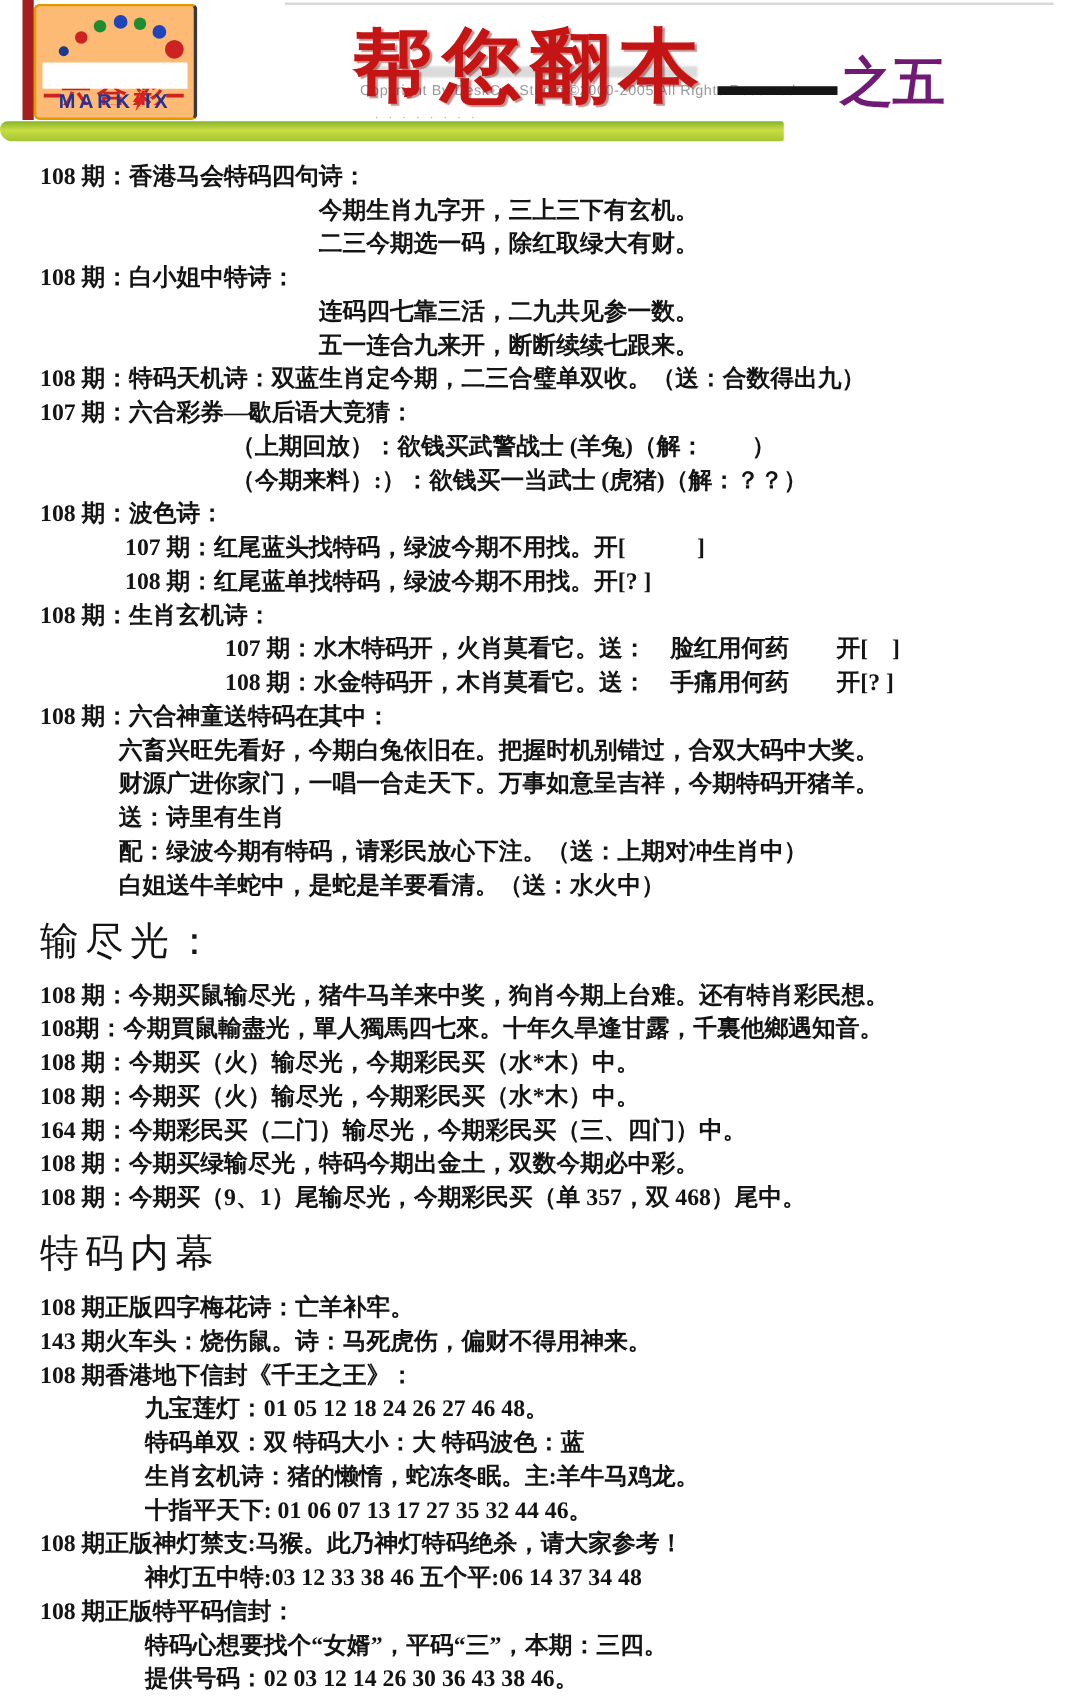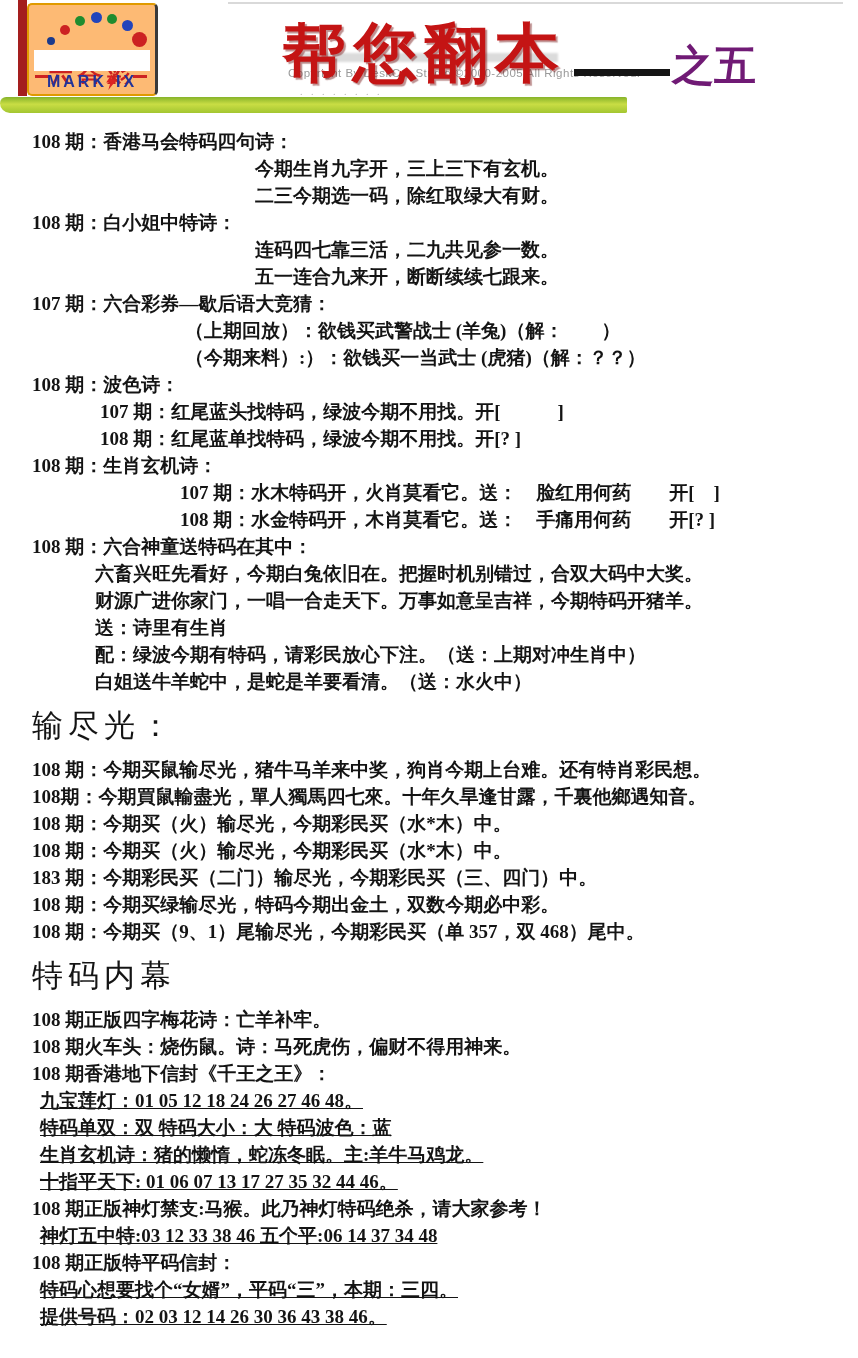"108 期：特码天机诗：双蓝生肖定今期，二三合璧单双收。（送：合数得出九）" div.line { html: none -> <div>108 期：特码天机诗：双蓝生肖定今期，二三合璧单双收。（送：合数得出九）</div> }
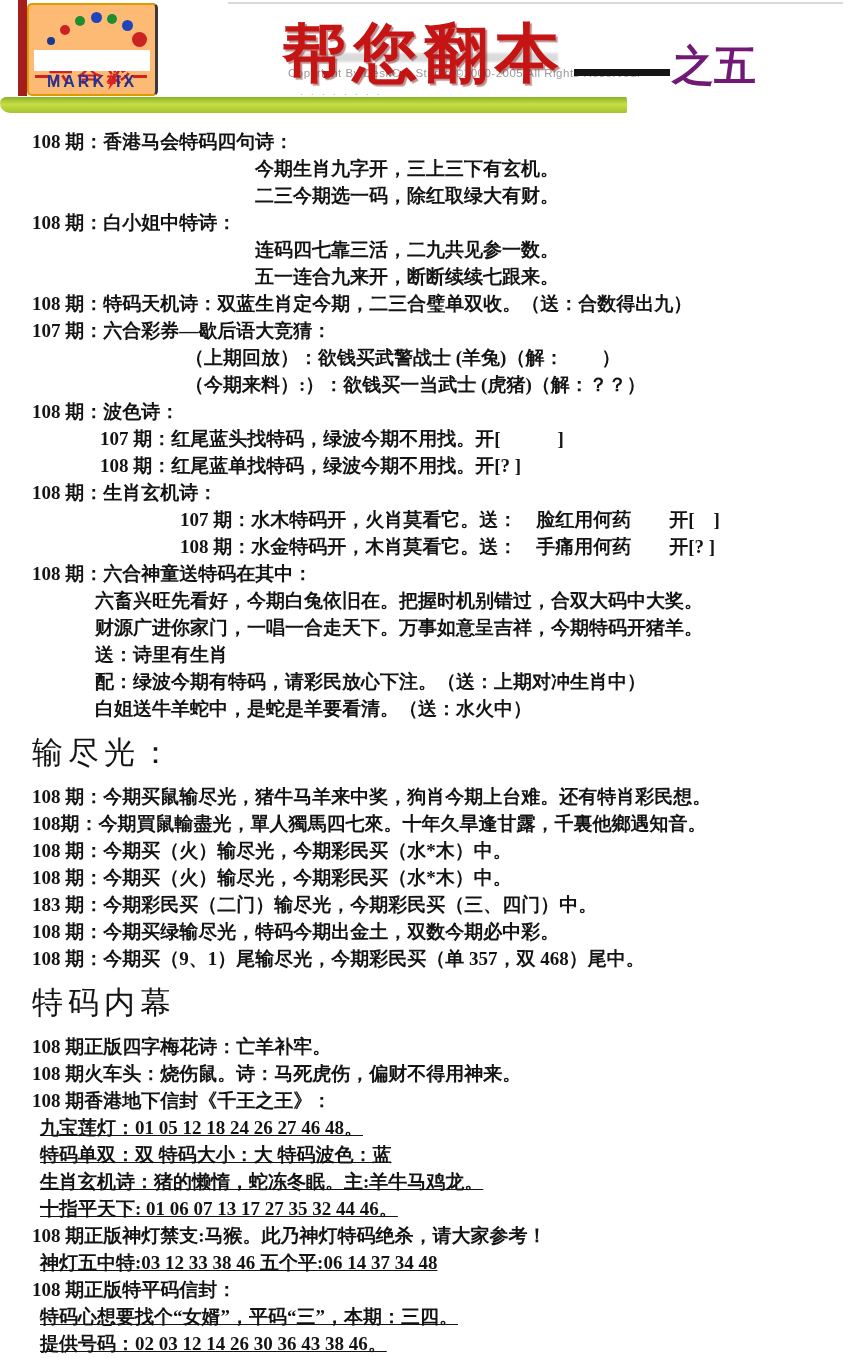"183 期：今期彩民买（二门）输尽光，今期彩民买（三、四门）中。" div.line { text: 183 -> 164 }
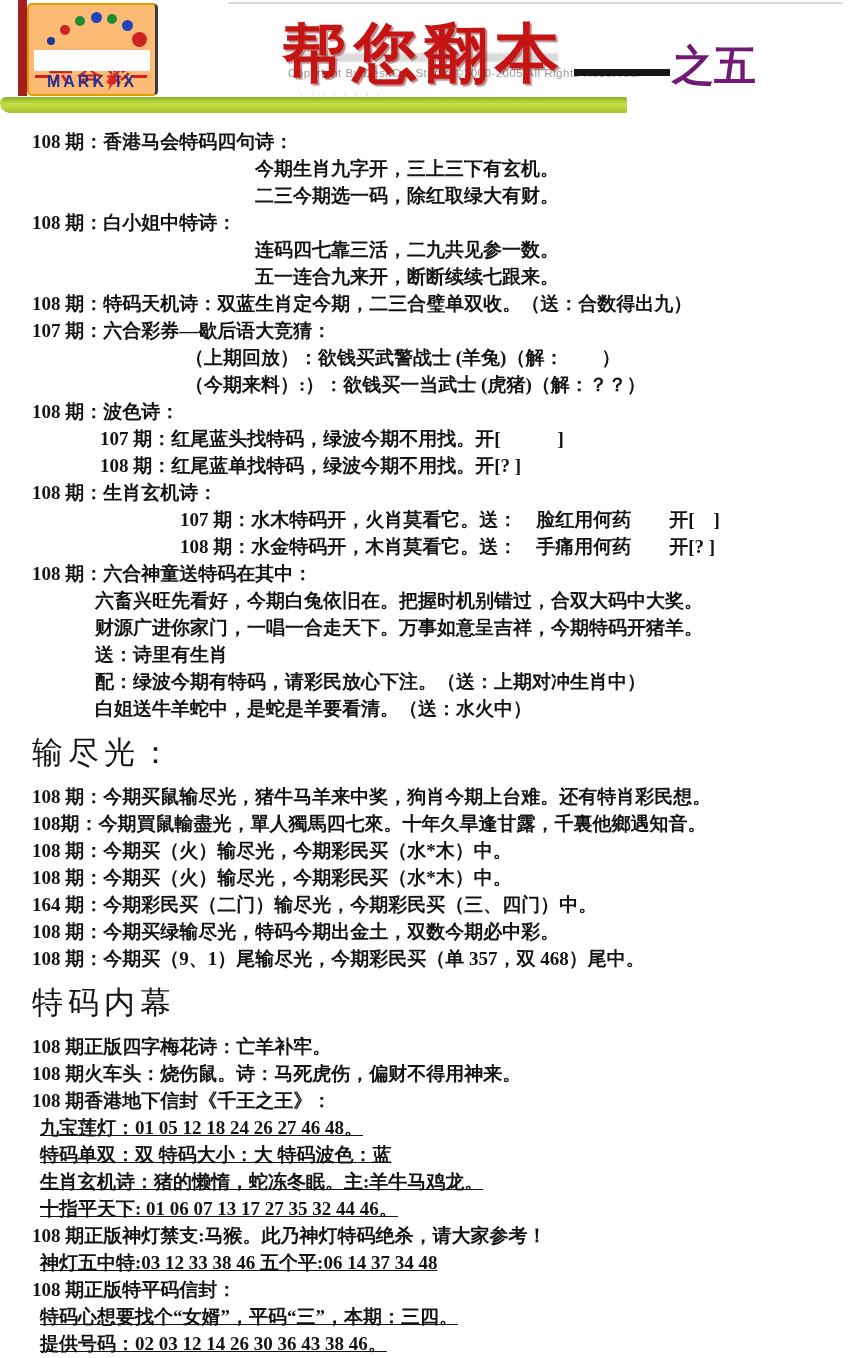"108 期火车头：烧伤鼠。诗：马死虎伤，偏财不得用神来。" div.line { text: 108 -> 143 }
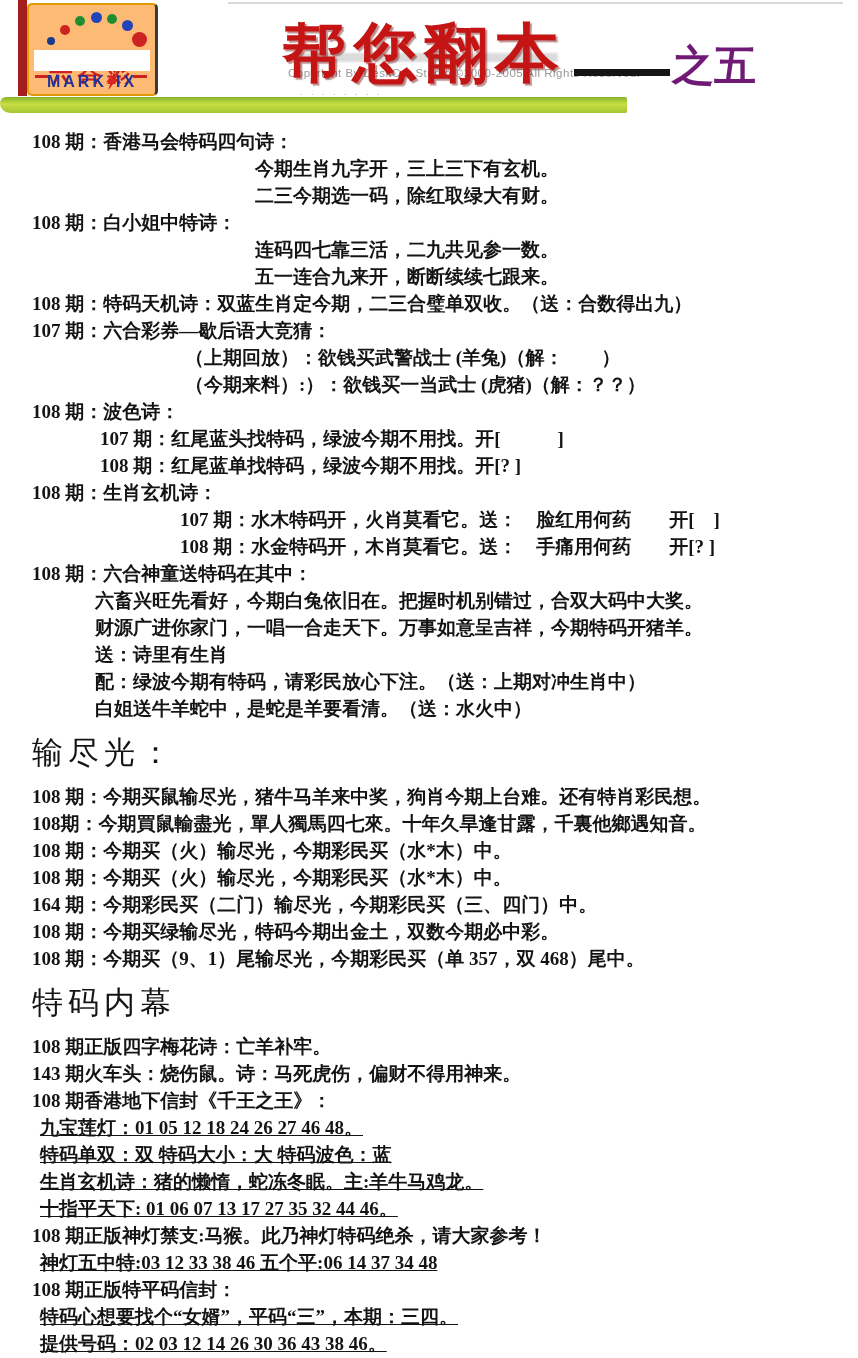"九宝莲灯：01 05 12 18 24" .ml-inner { margin-left: 40px -> 116px; text-decoration: underline -> none }
